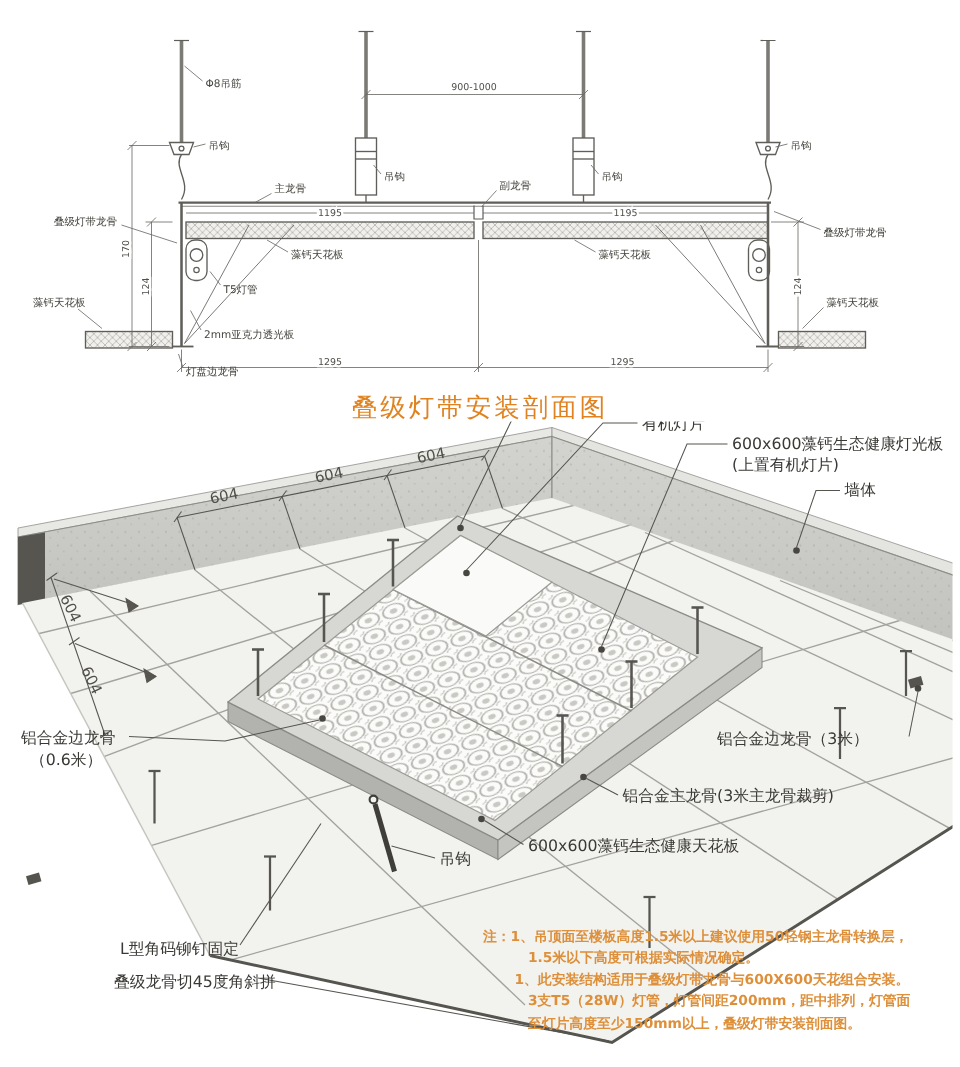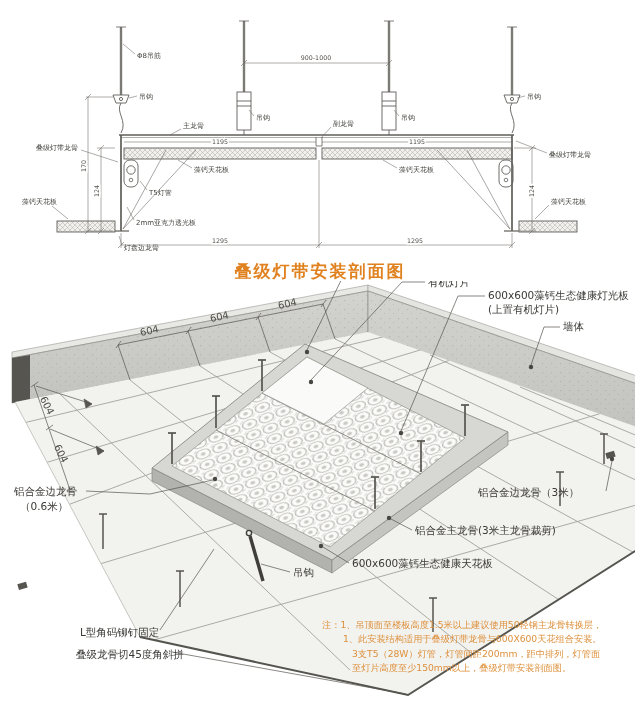"叠级灯带安装剖面图" #sec-title { font-weight: bold -> normal }
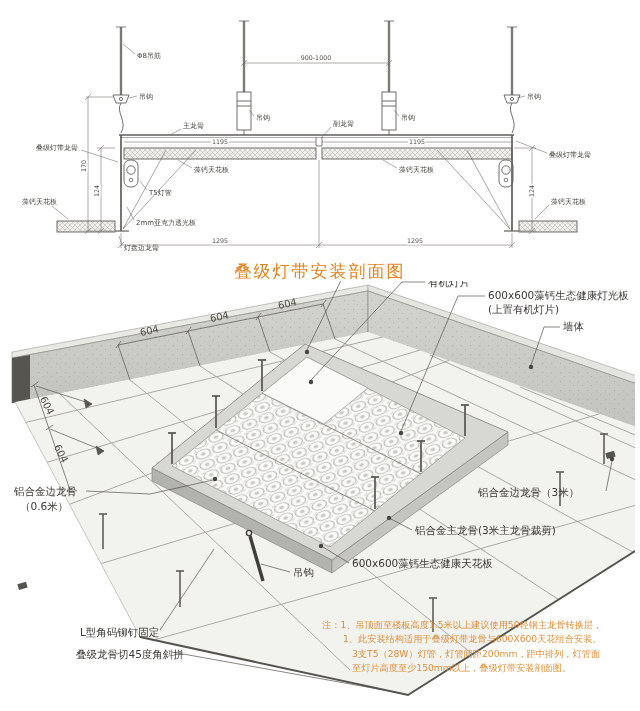"注：1、吊顶面至楼板高度1.5米以上建议使用50轻钢主龙骨转换层，" #notes { font-weight: none -> bold }
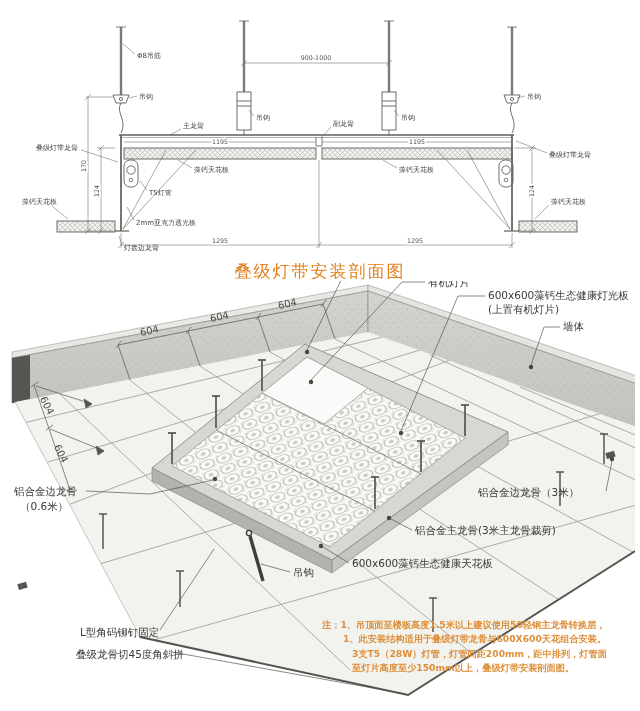"1.5米以下高度可根据实际情况确定。" div.nline { html: none -> <div>1.5米以下高度可根据实际情况确定。</div> }
